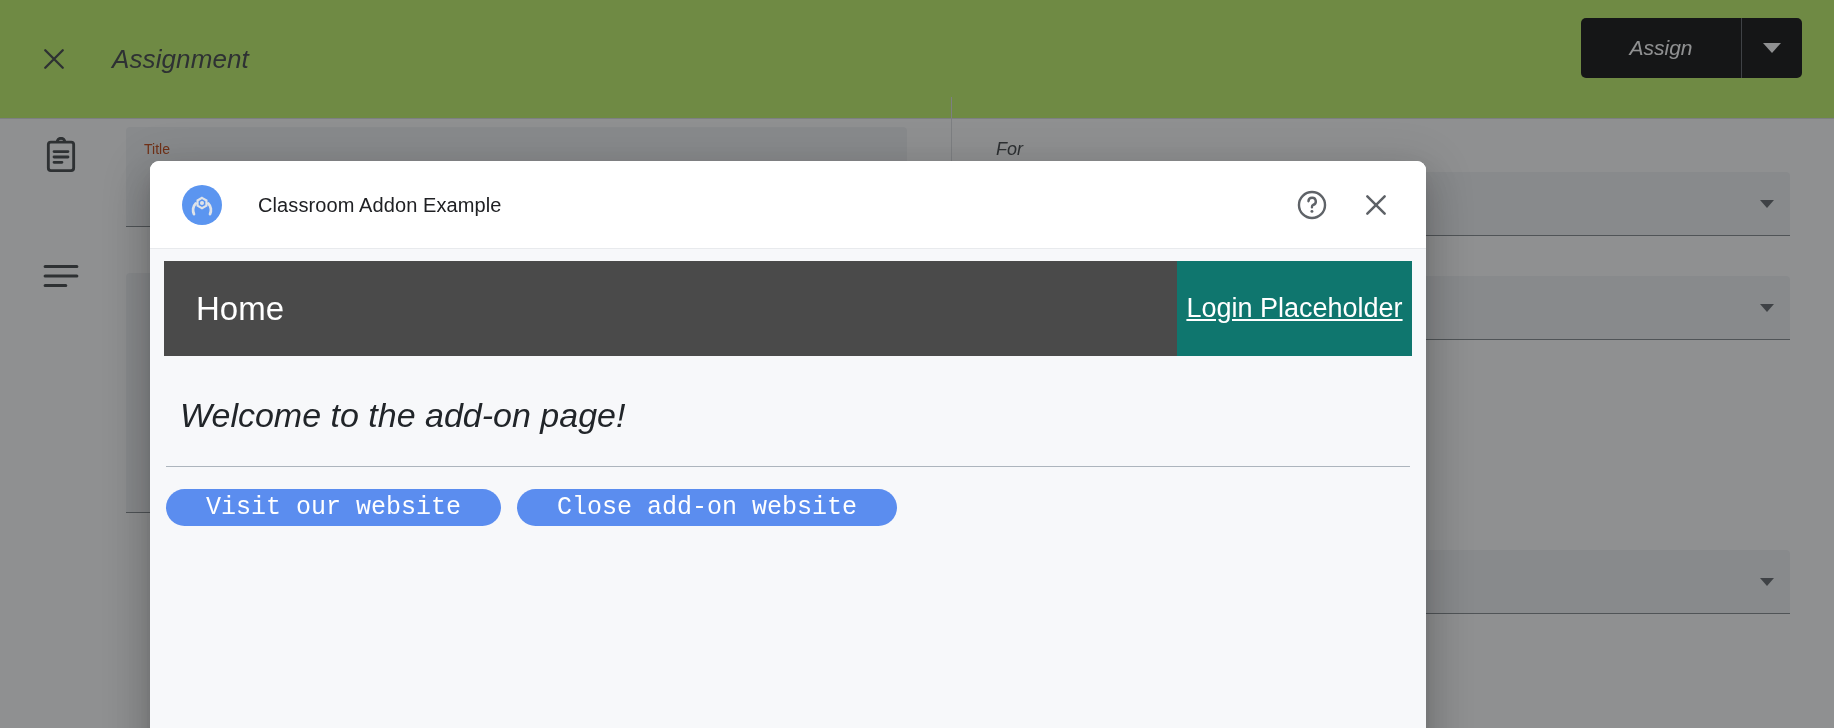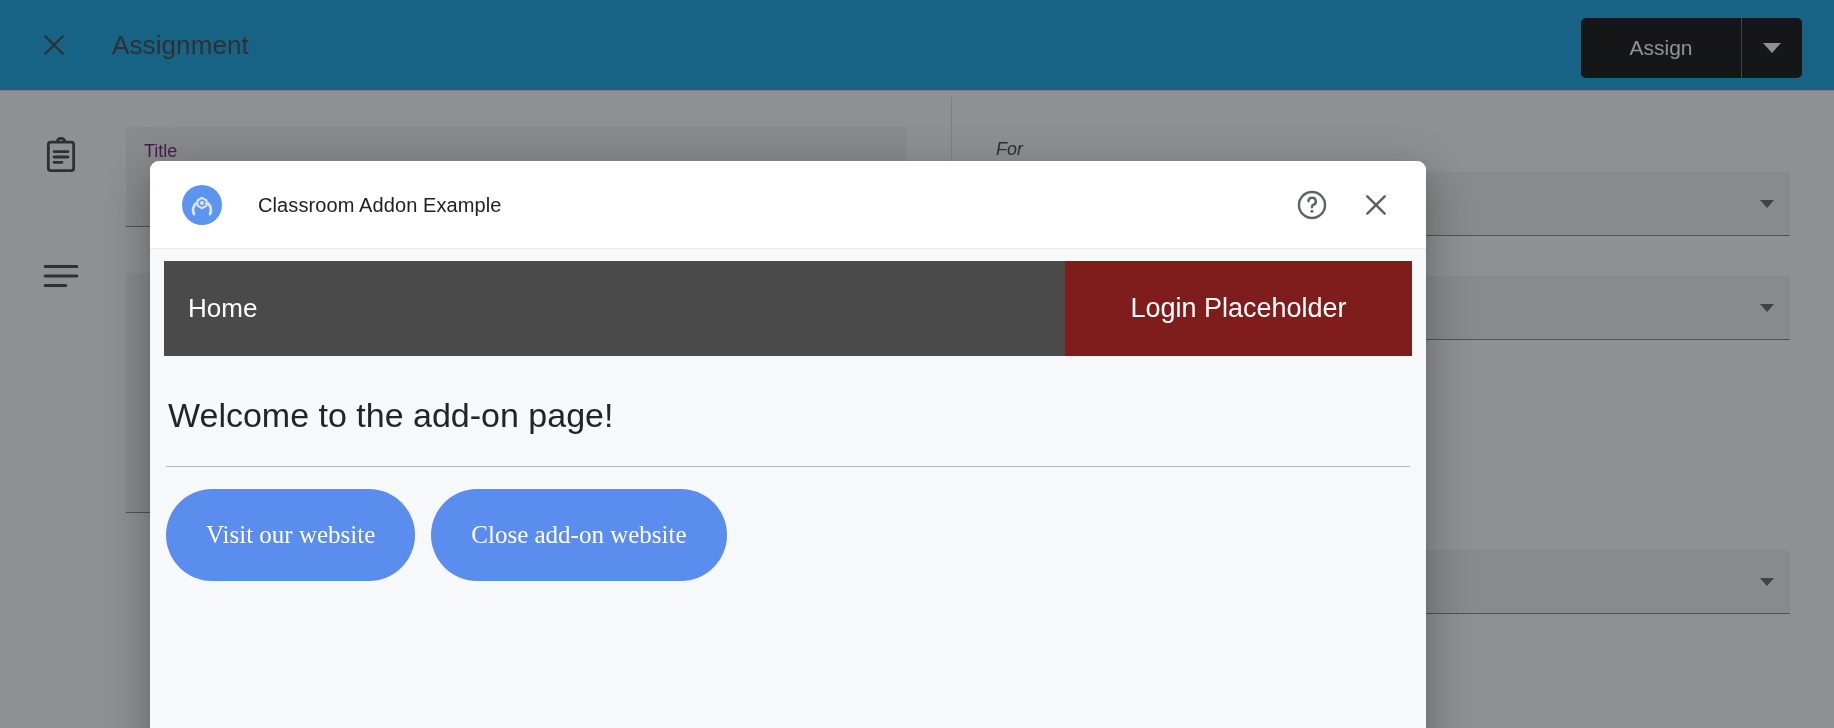"Assignment" .bg-topbar { background: #0ea5e9 -> #bef264; font-style: none -> italic; height: 91px -> 119px }
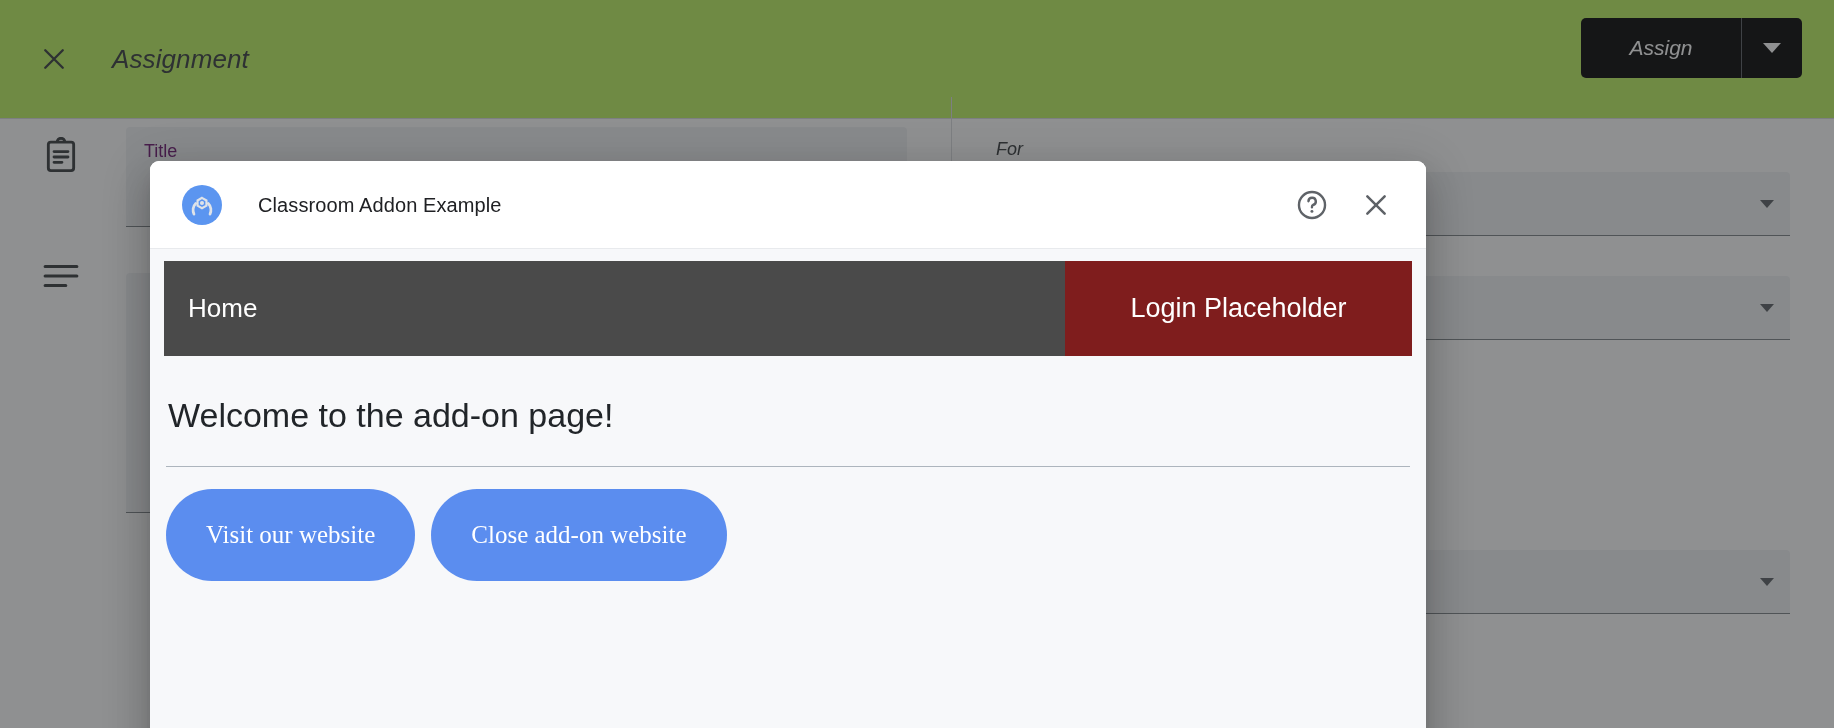"Title" .bg-field-label { color: #701a75 -> #c2410c; font-size: 18px -> 14px }
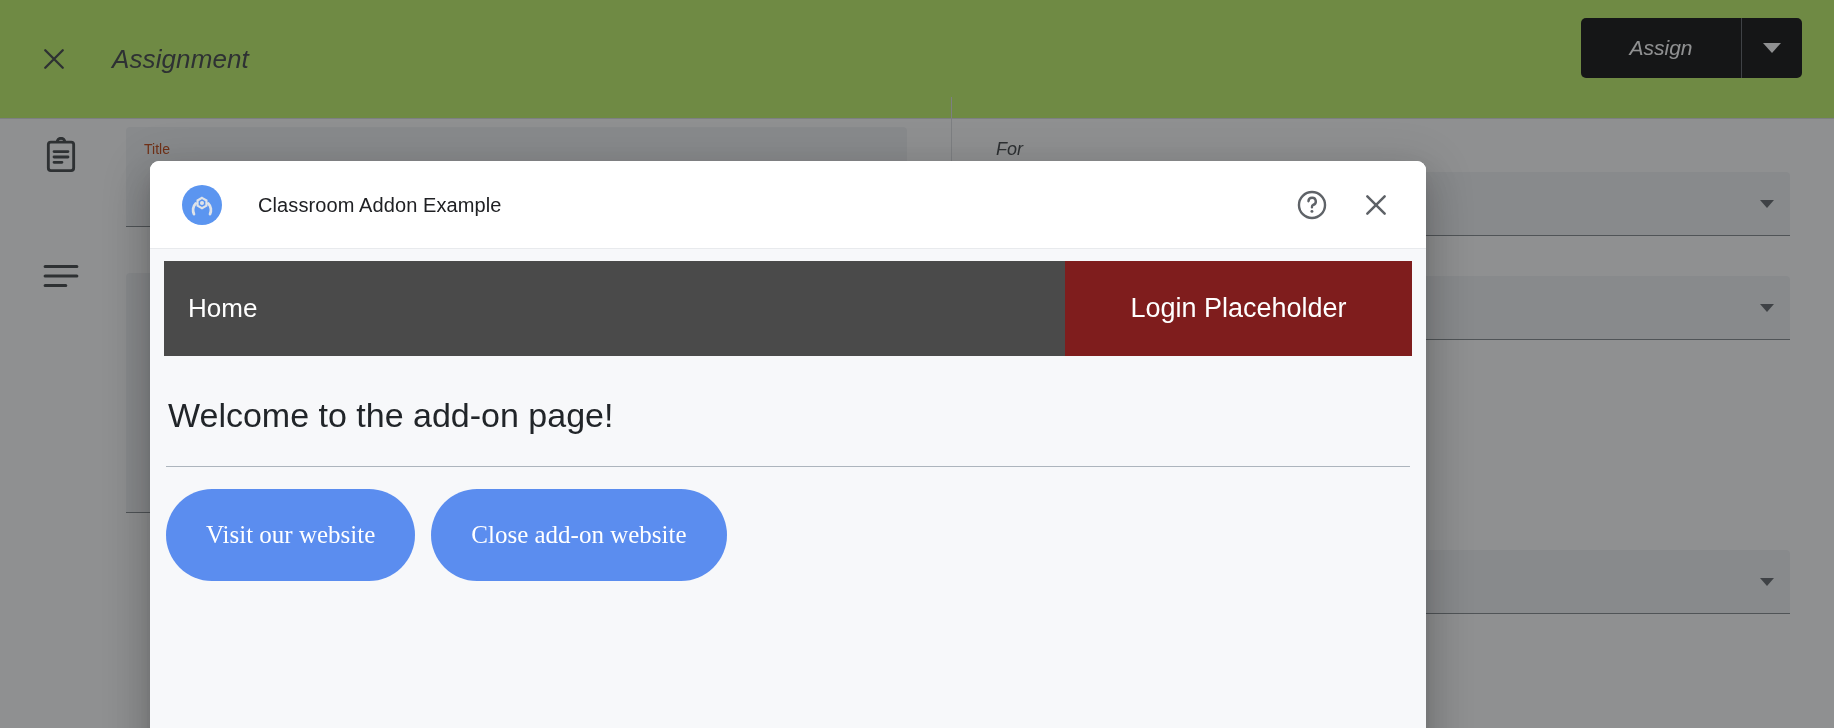"Home" .navbar-brand { font-size: 26px -> 33px; padding-left: 24px -> 32px }
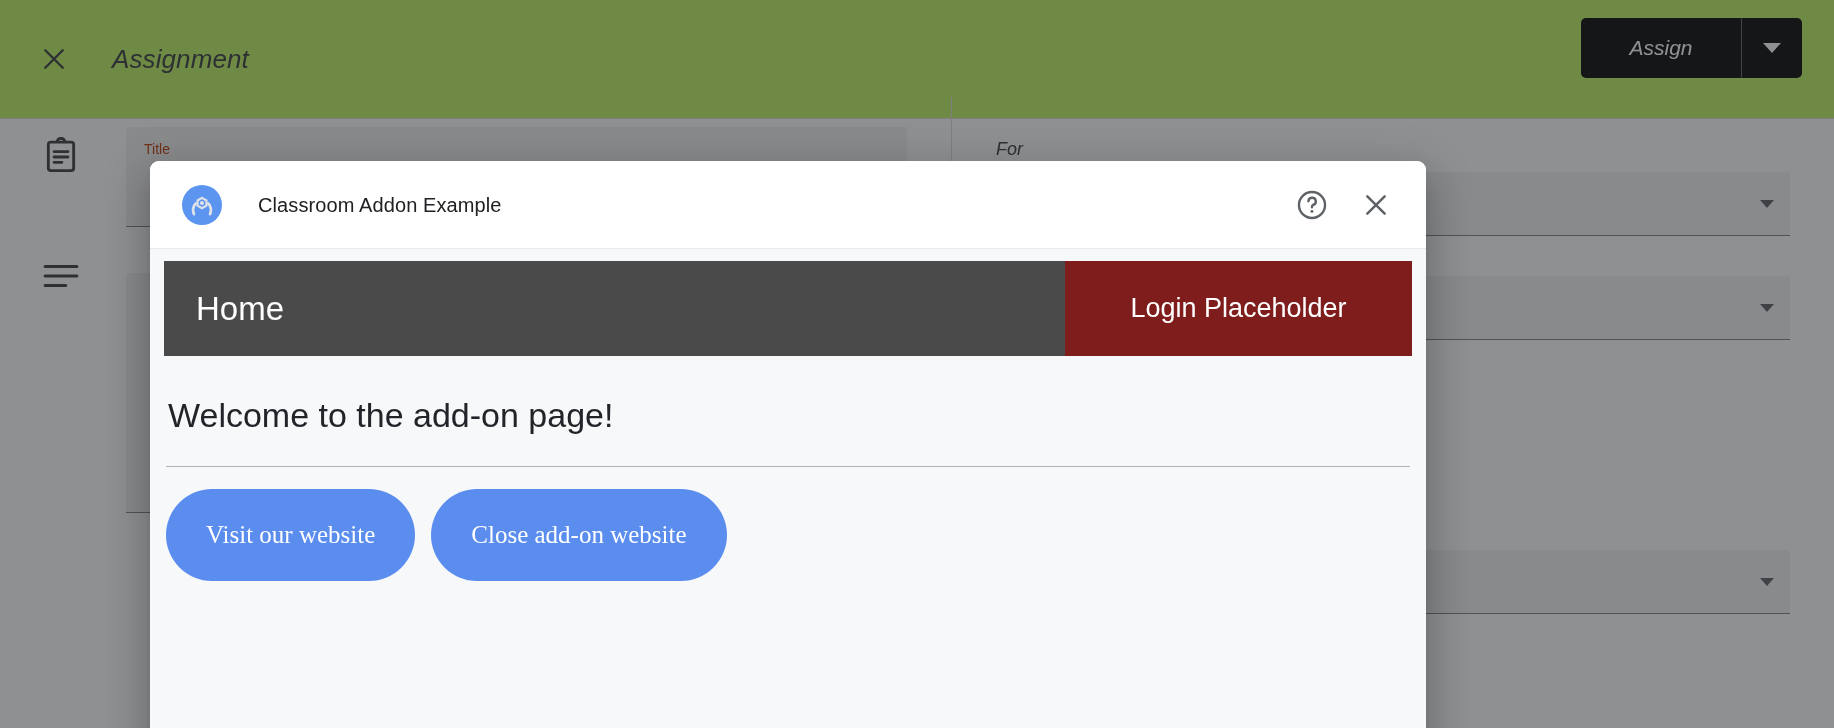"Login Placeholder" .navbar-login { background: #7f1d1d -> #0f766e; text-decoration: none -> underline; width: 347px -> 235px }
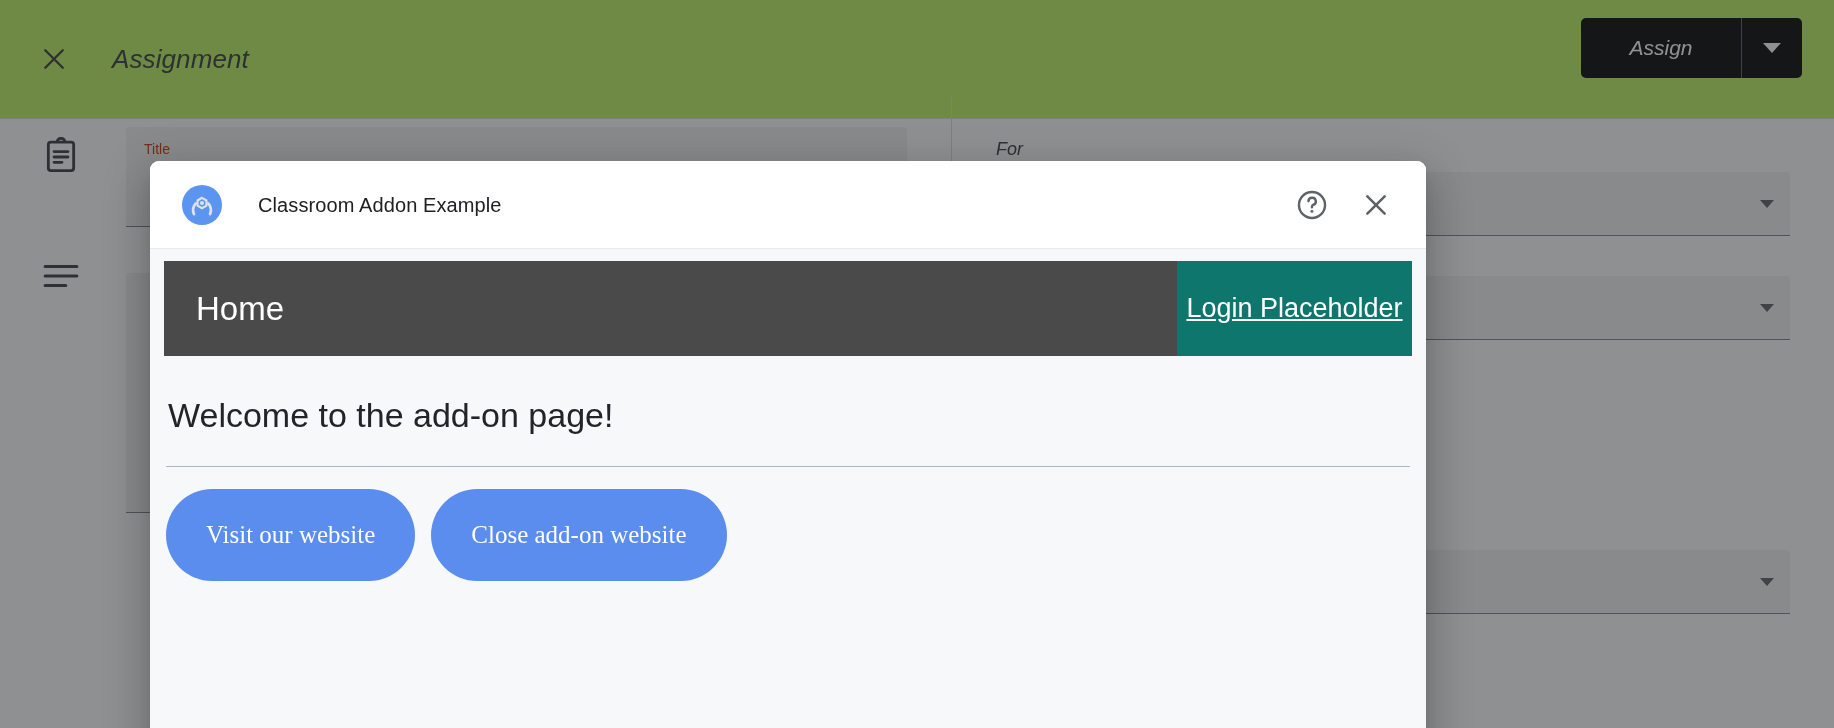"Welcome to the add-on page!" .page-heading { font-style: none -> italic; margin: 40px 0 0 2px -> 40px 0 0 14px }
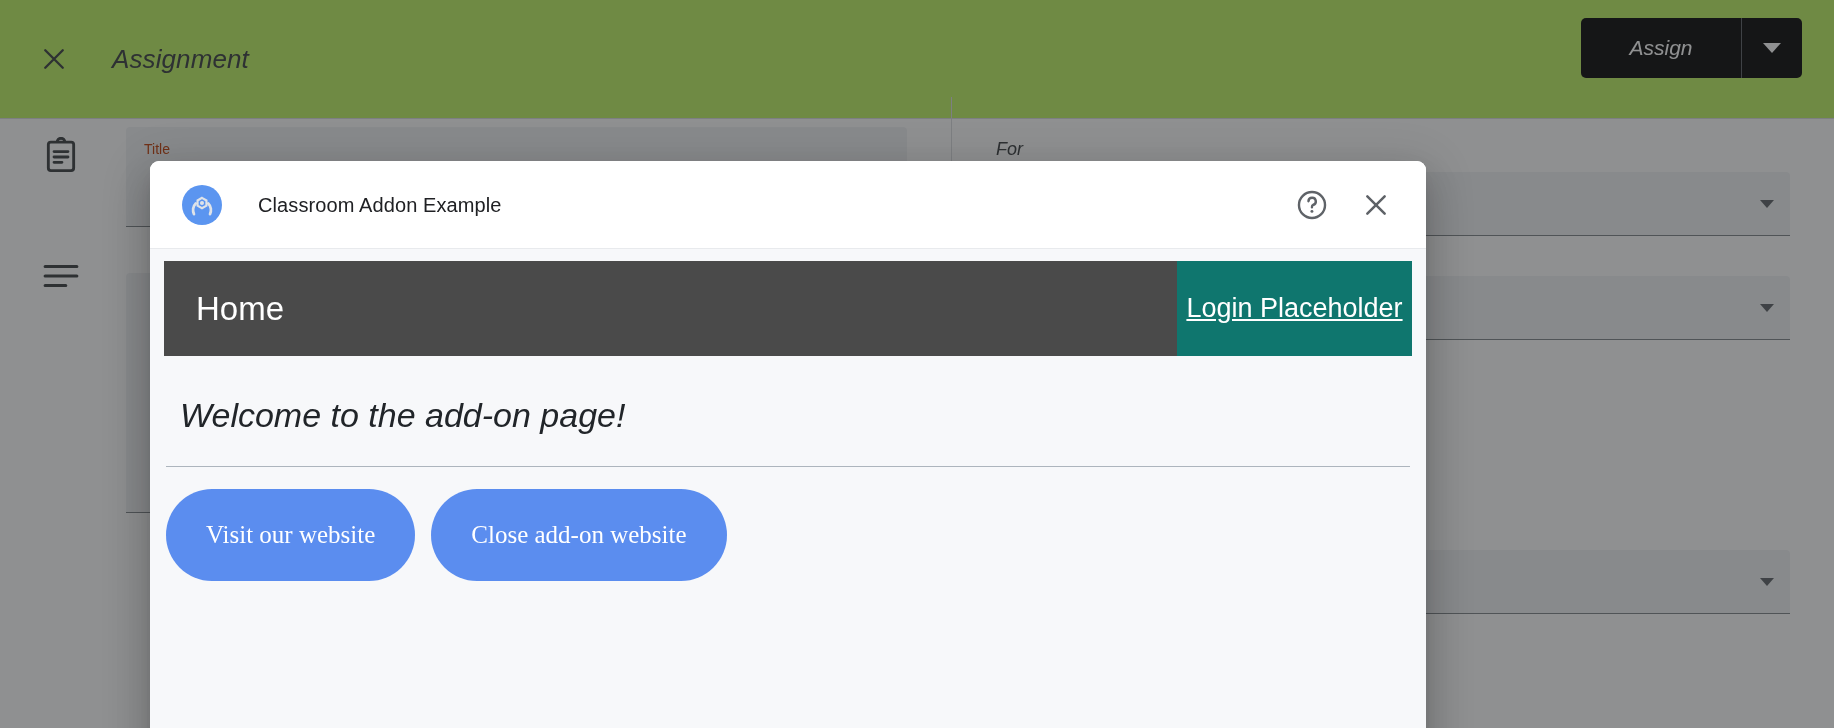"Visit our website" .btn-pill { font-family: Liberation Serif, serif -> Liberation Mono, monospace; padding: 32px 40px -> 4px 40px }
